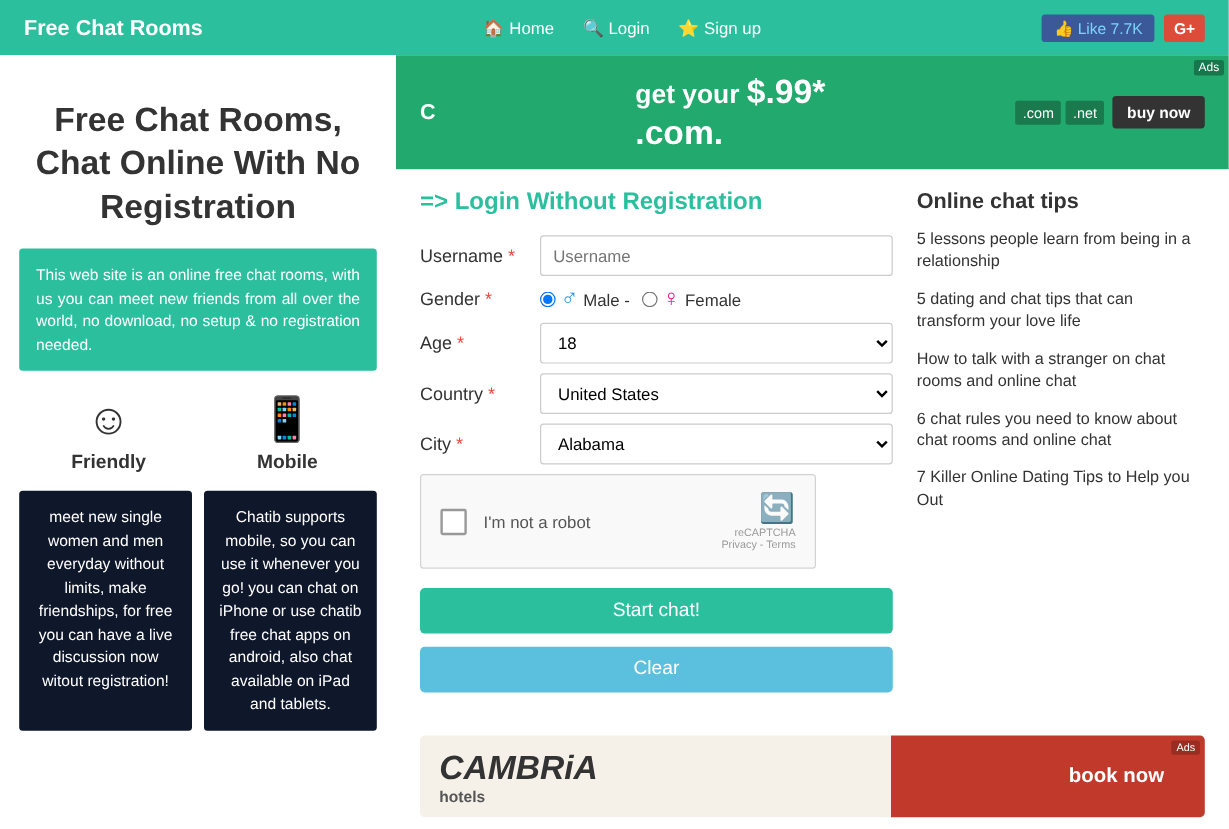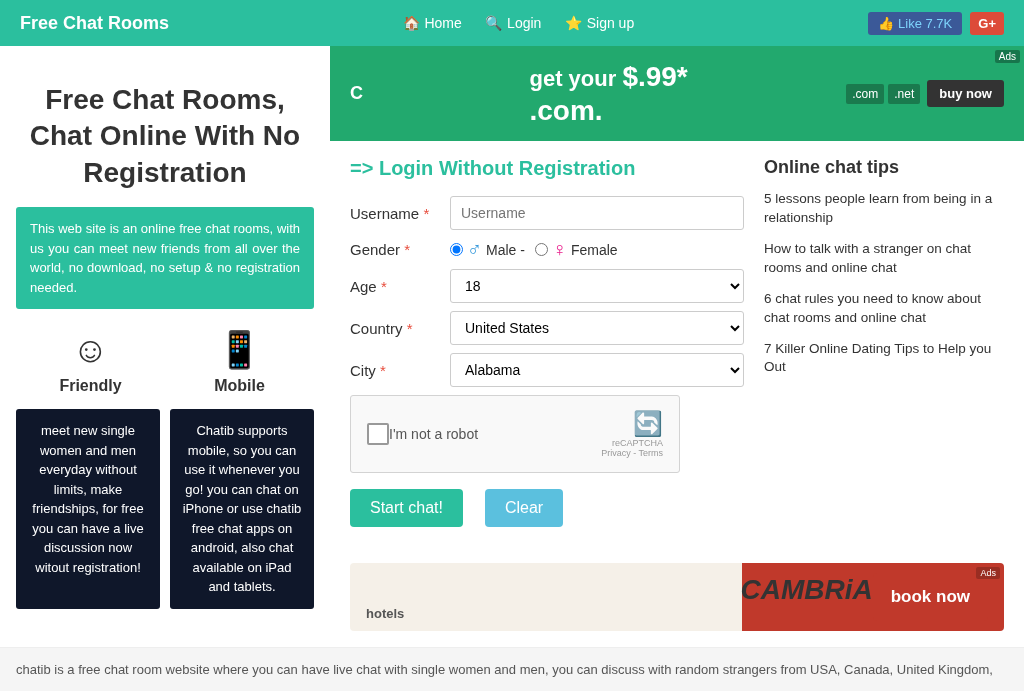"5 dating and chat tips" a.tip-link { html: none -> <a>5 dating and chat tips that can transform your love life</a> }
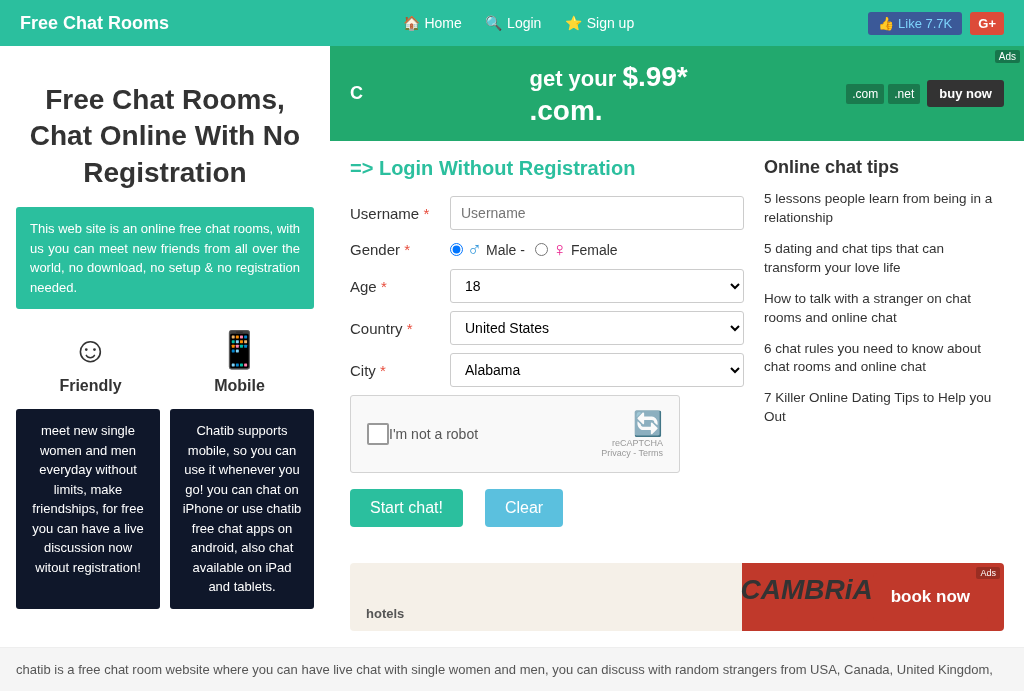"I'm not a robot" .captcha-left { gap: 0 -> 14px }
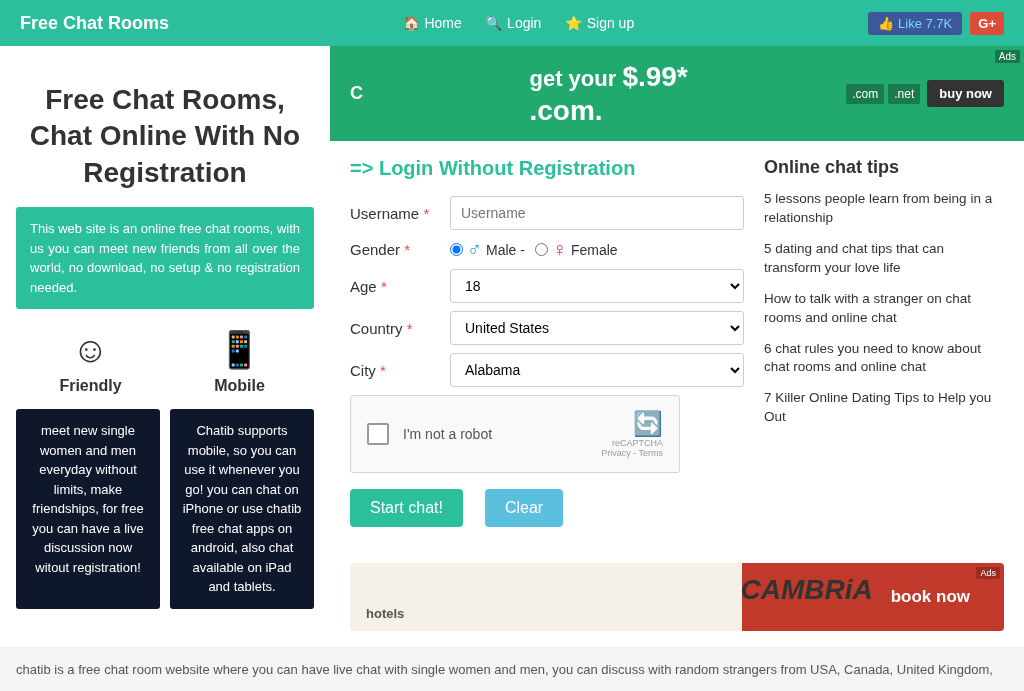"Start chat!" .btn-group { flex-direction: none -> column; gap: 22px -> 11px }
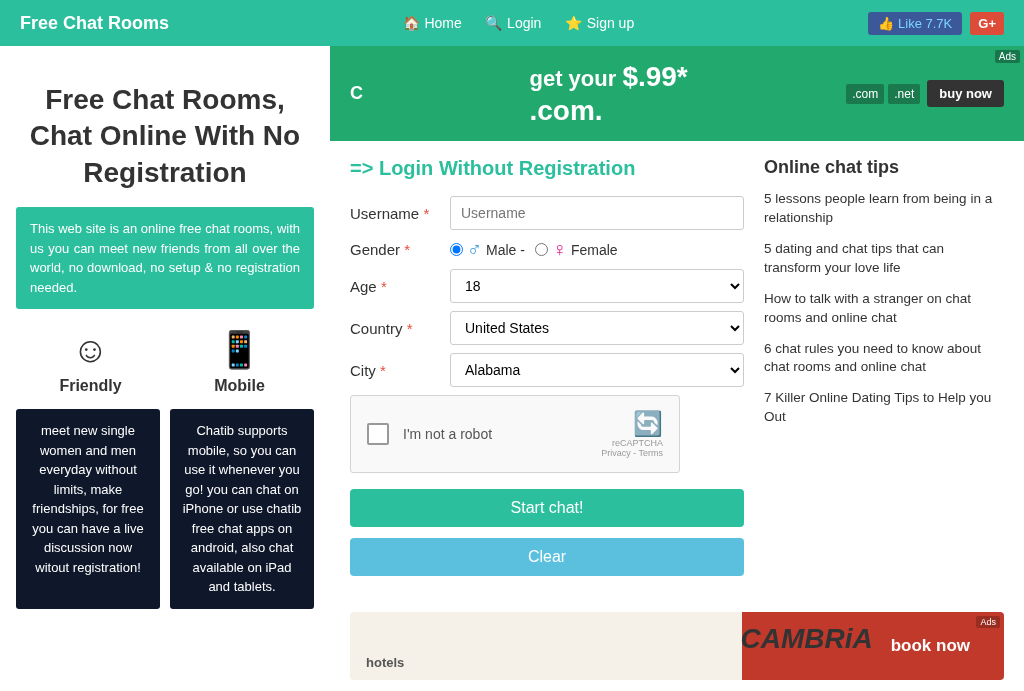"CAMBRiA" .cambria-logo { text-align: right -> none }
